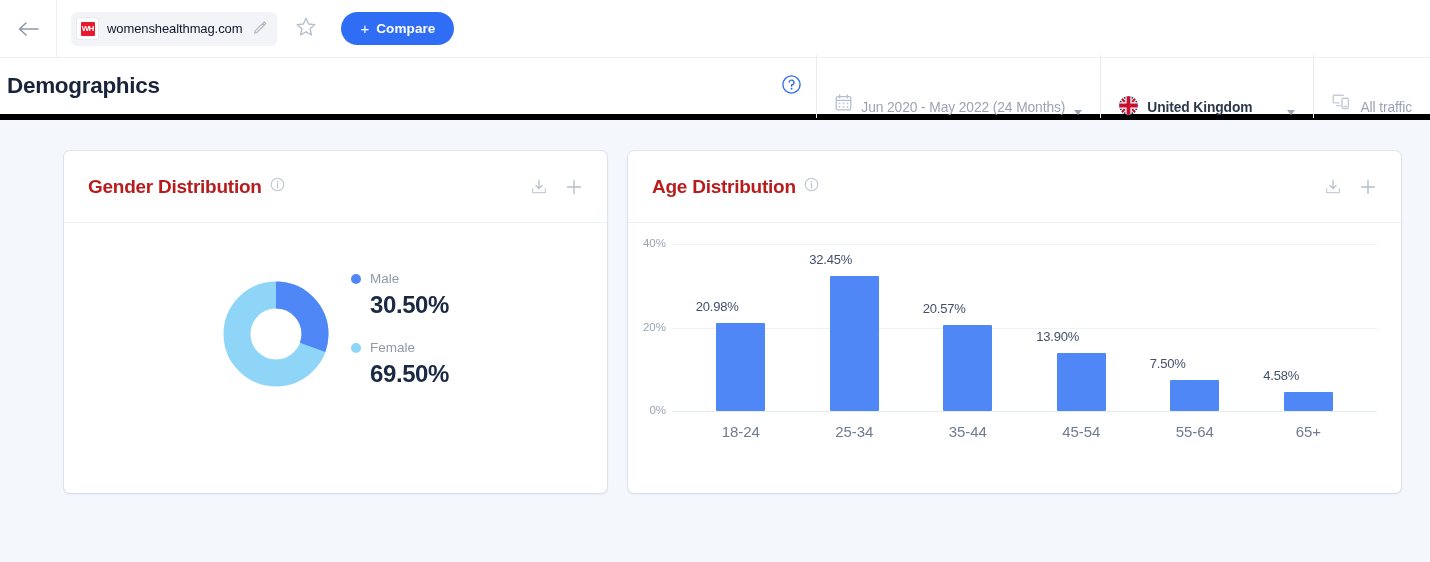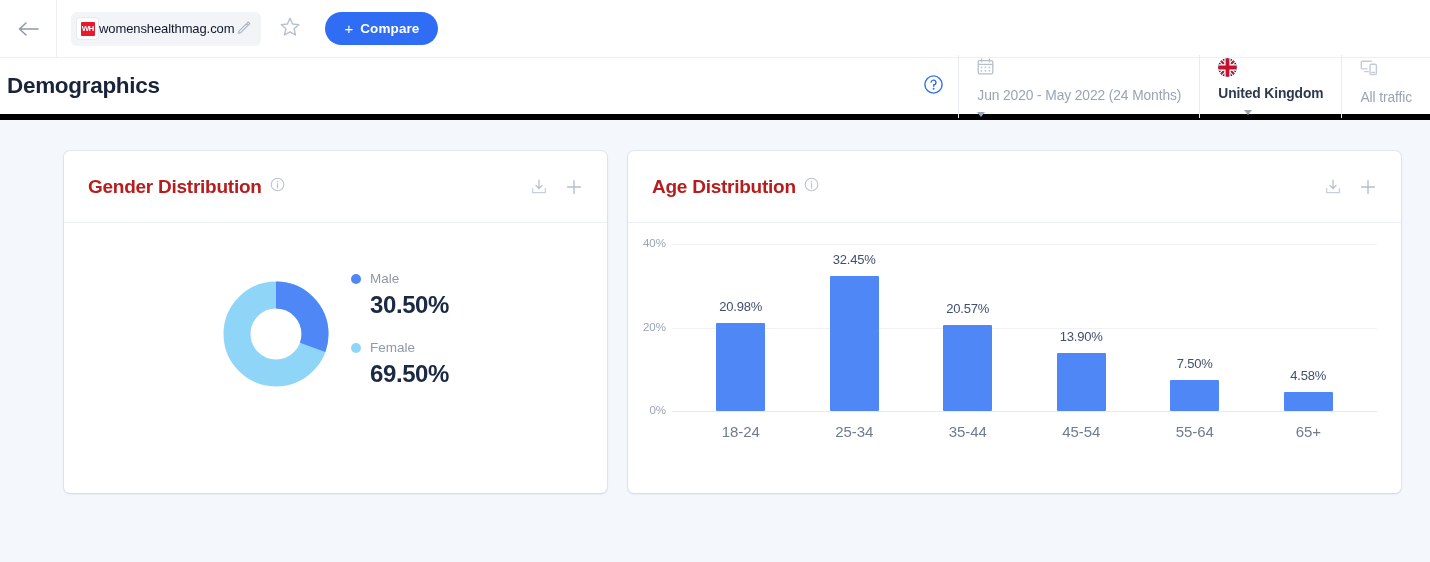"WH" .site-chip { gap: 1px -> 9px }
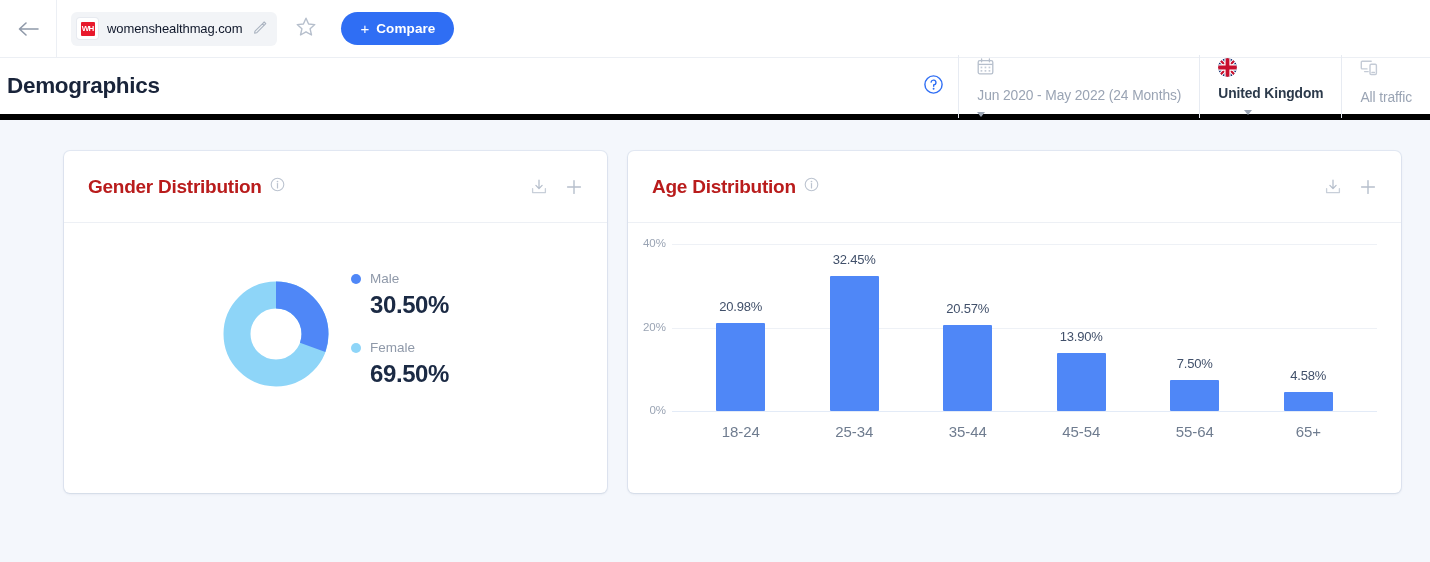"Jun 2020 - May 2022" .hdr-item { align-items: flex-start -> flex-end; flex-direction: column -> none }
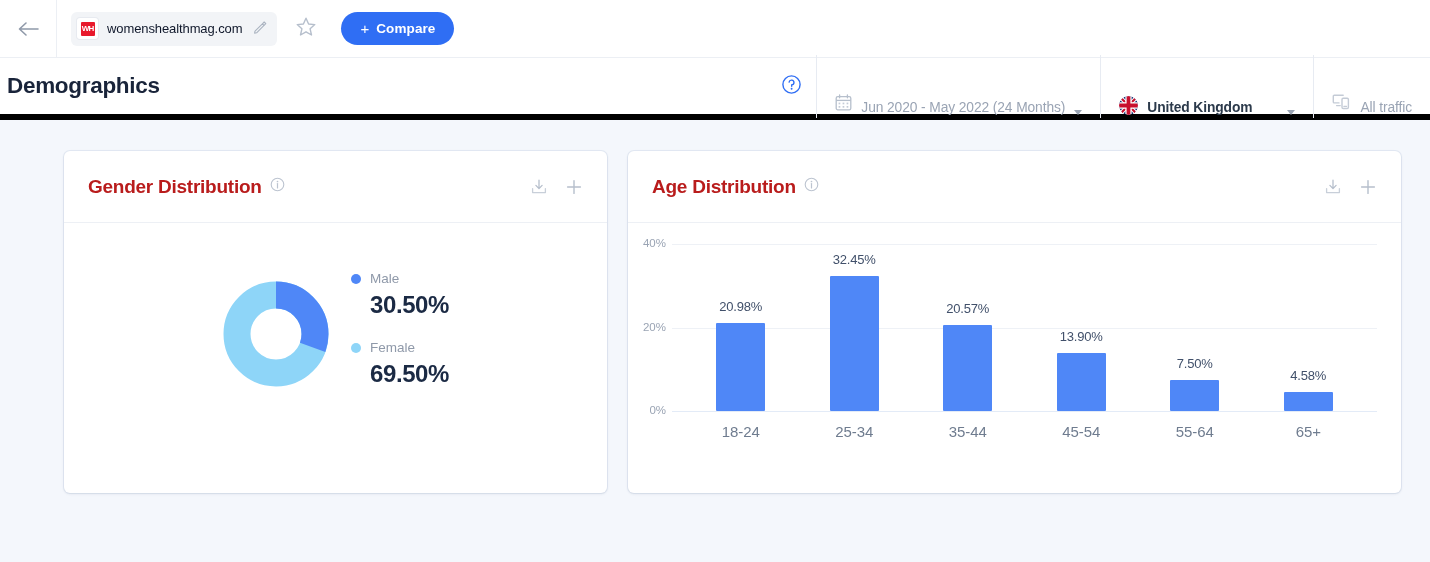"32.45%" .bar-label { text-align: center -> left }
